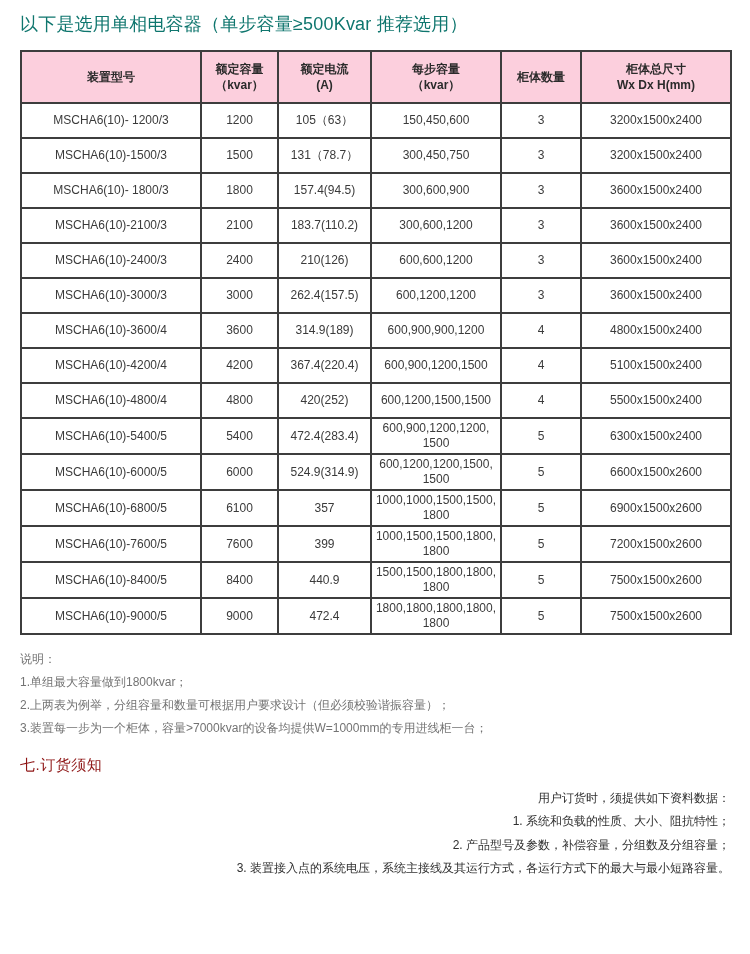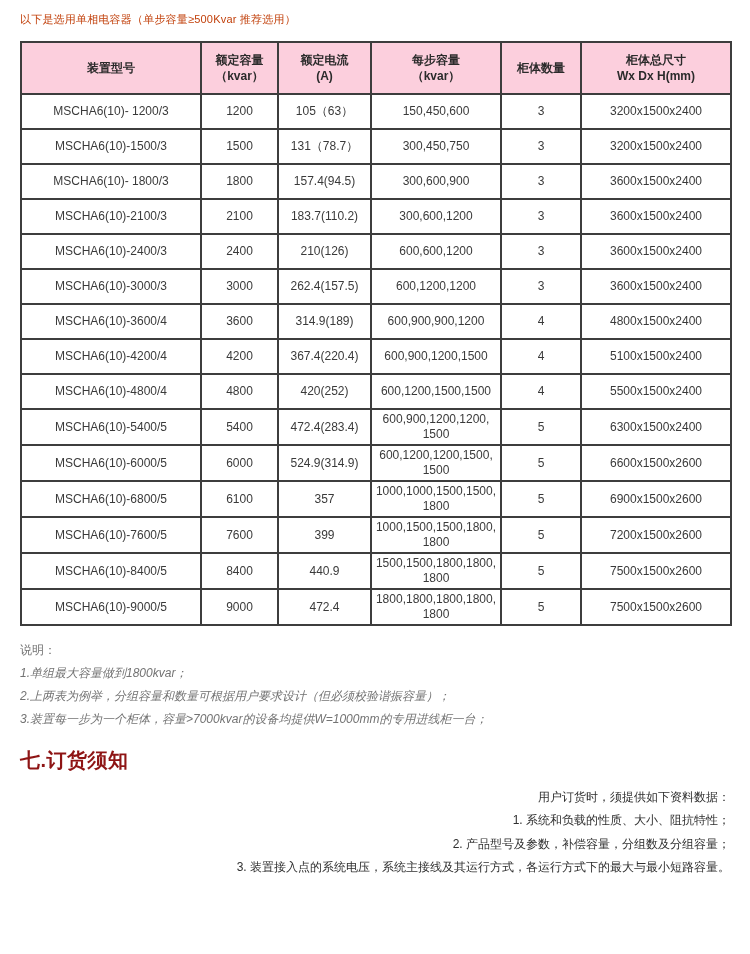"以下是选用单相电容器（单步容量≥500Kvar 推荐选用）" .intro-line { color: #c2410c -> #0f766e; font-size: 11px -> 18px }
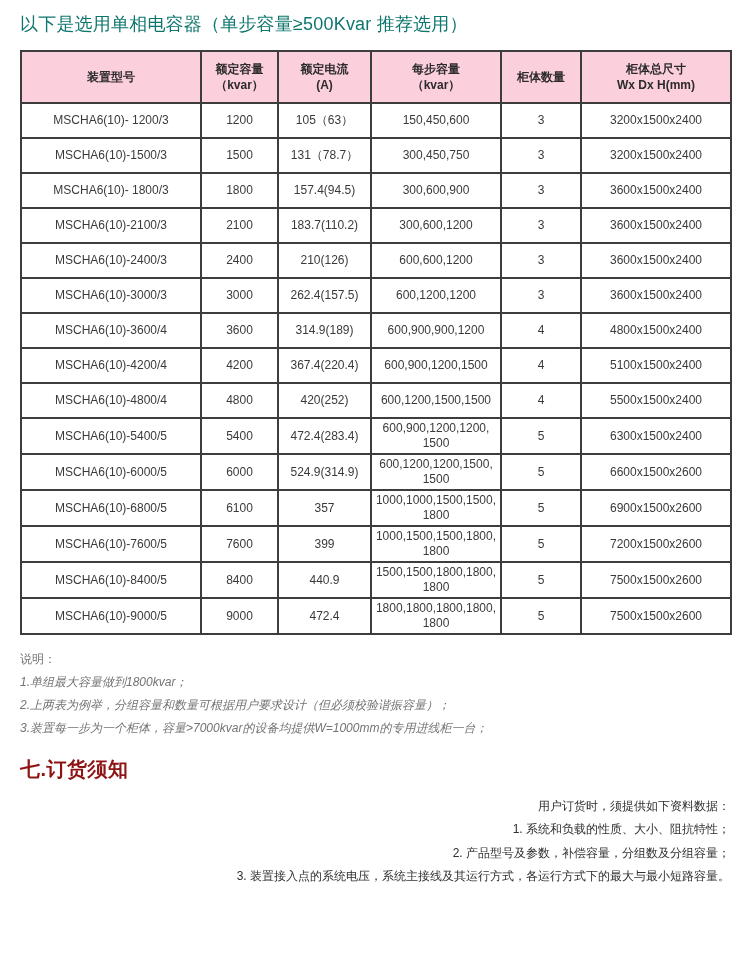"1.单组最大容量做到1800kvar；" .notes .note-item { font-style: italic -> none }
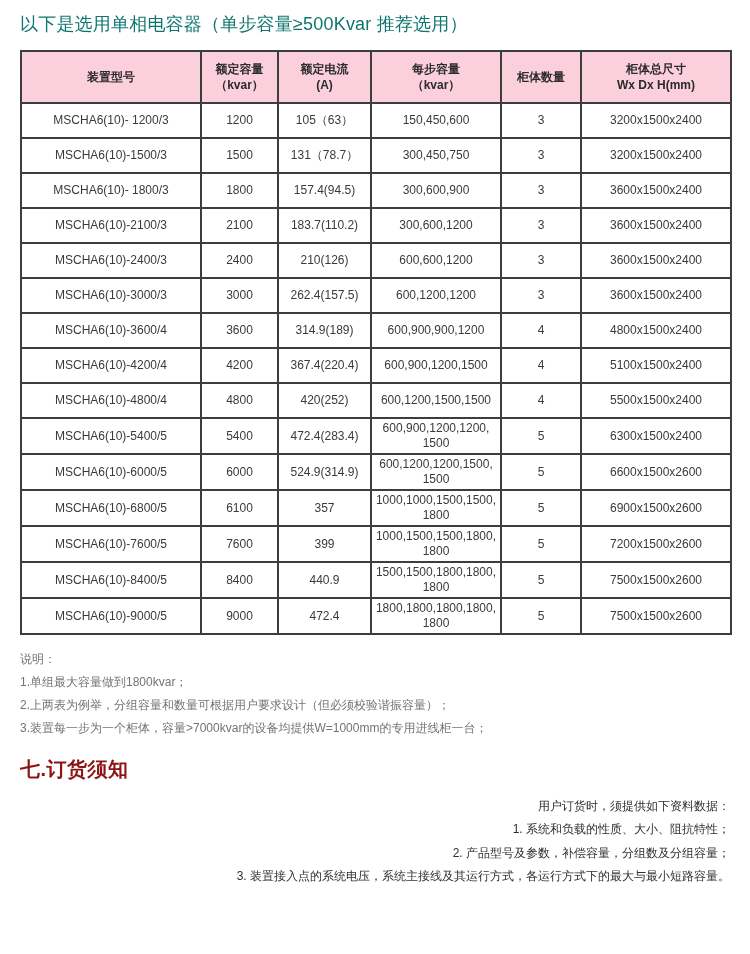"七.订货须知" .order-title { font-size: 20px -> 15px; font-weight: bold -> normal }
